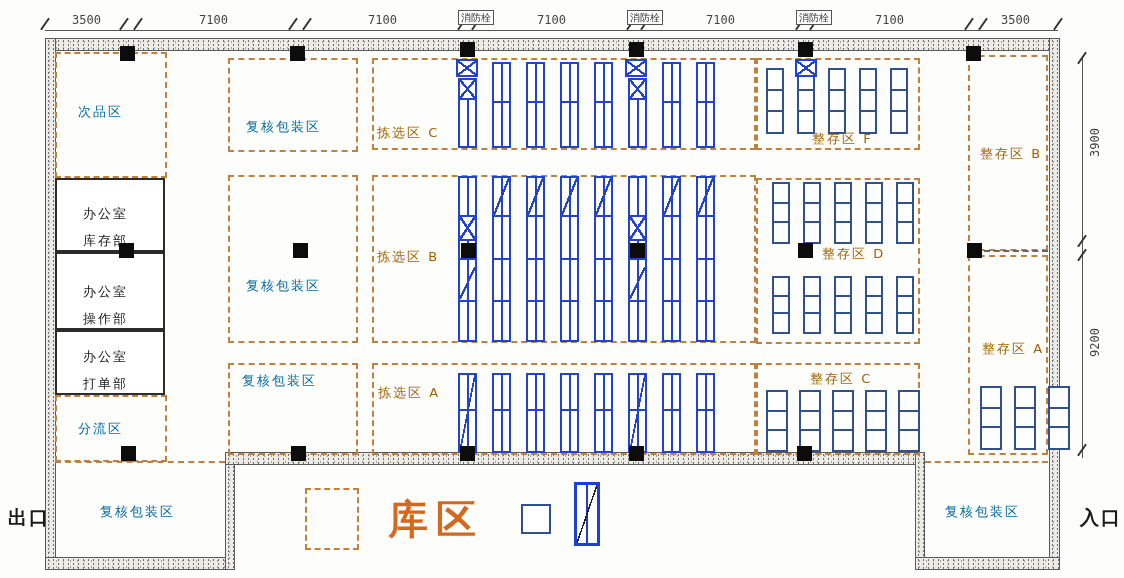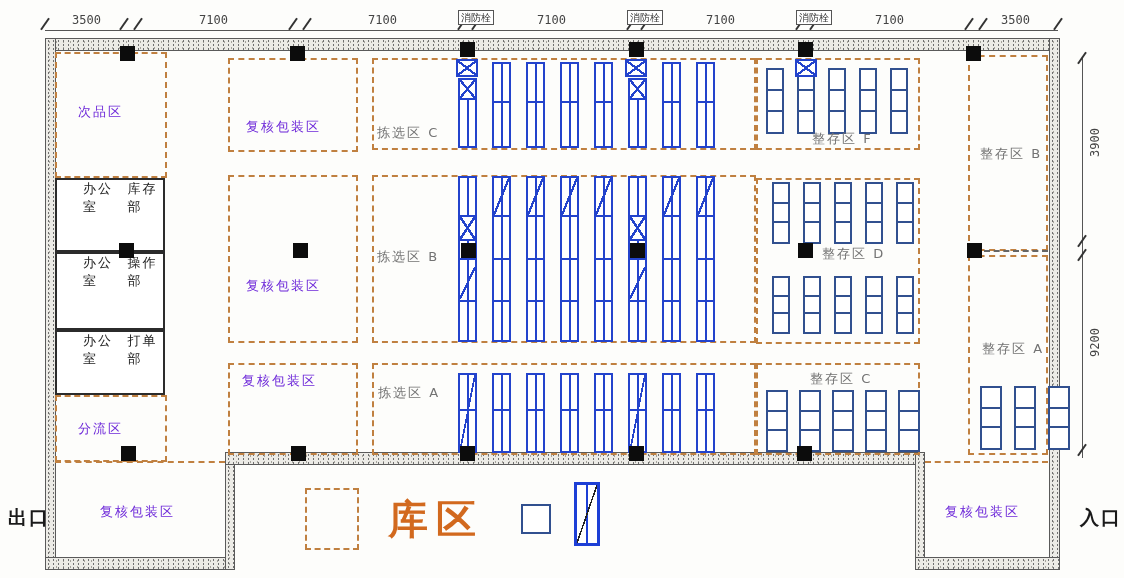"次品区" .soft { color: #6d28d9 -> #0369a1 }
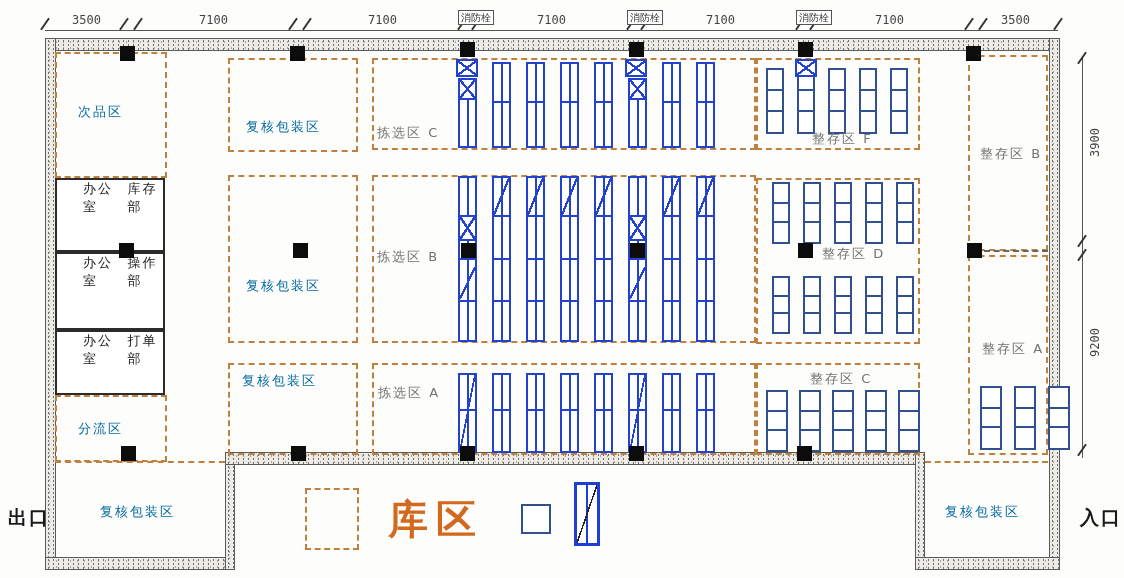"拣选区 C" .strong { color: #737373 -> #a16207 }
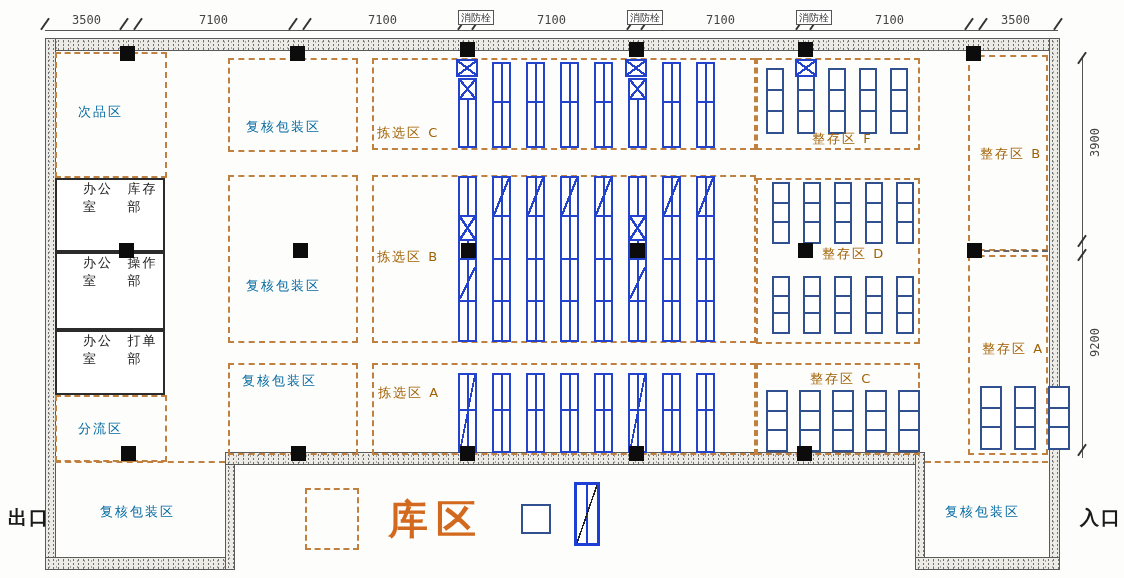"办公室" .office { flex-direction: row -> column }
